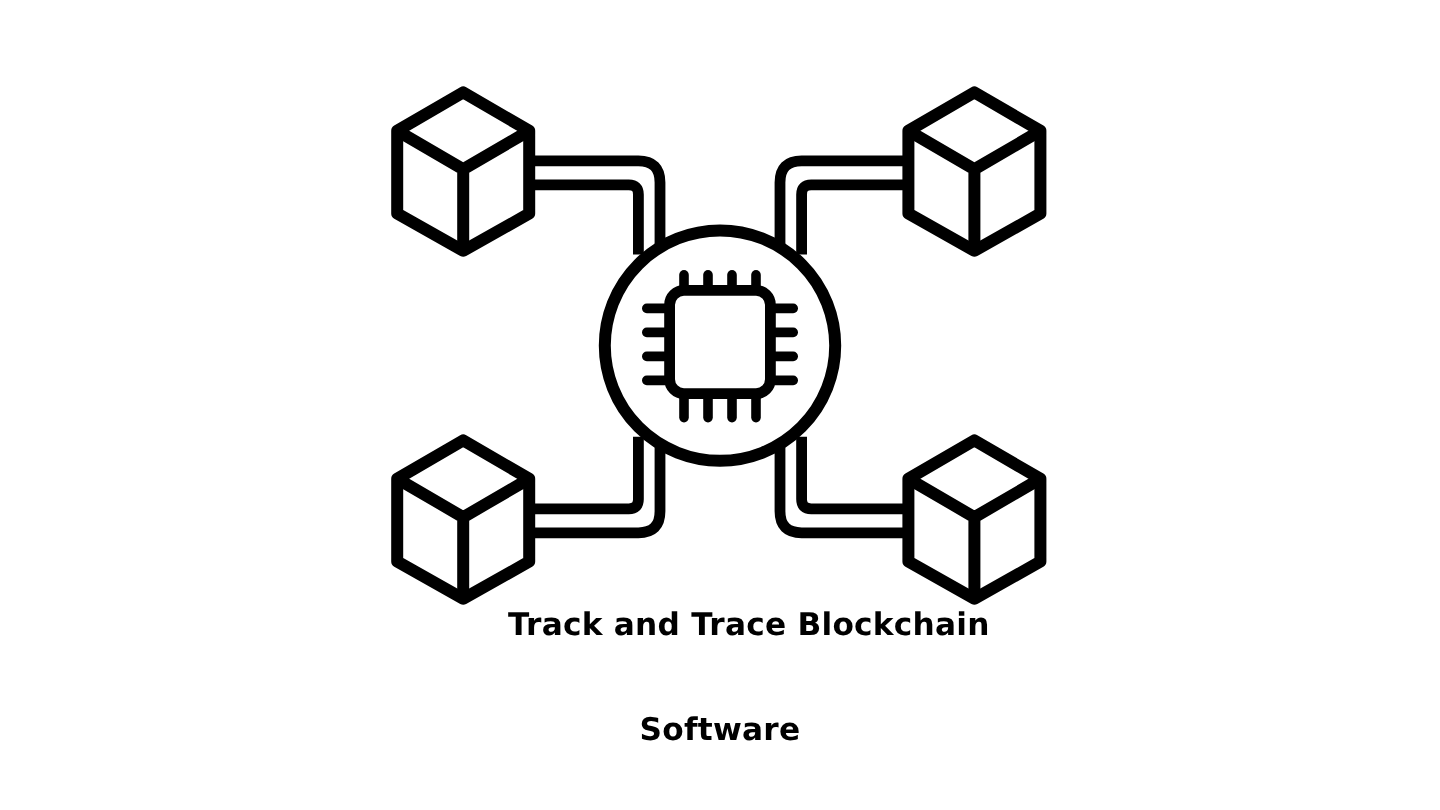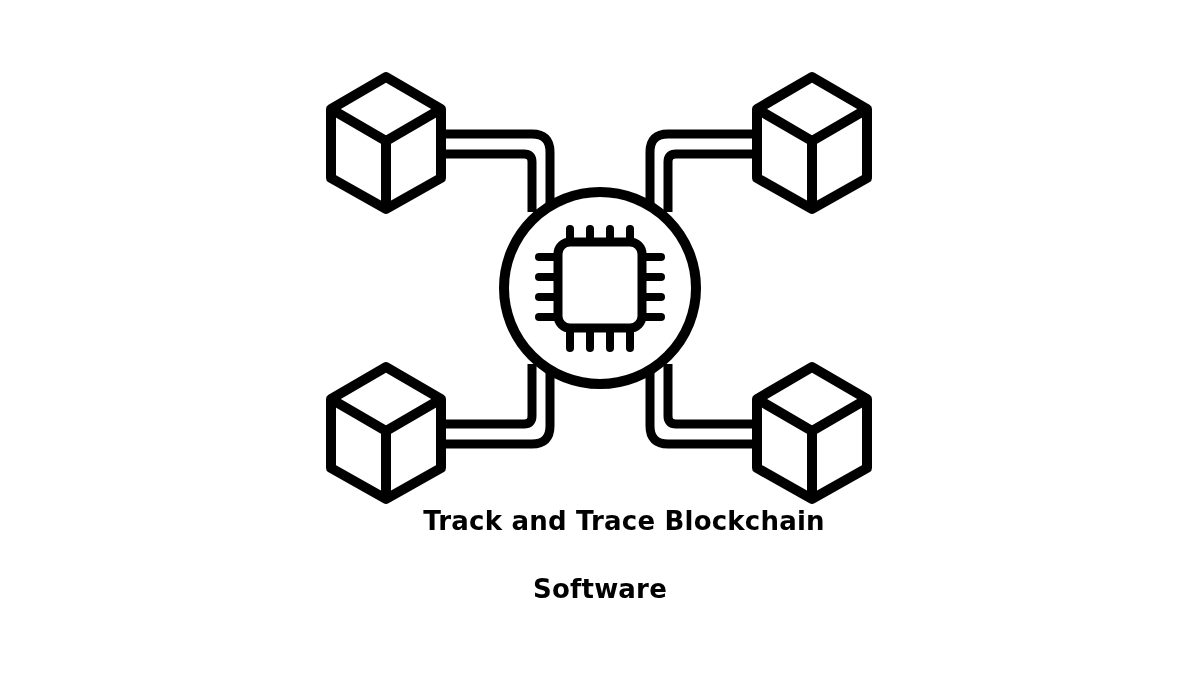"Software" .caption.l2 { top: 569px -> 589px }
